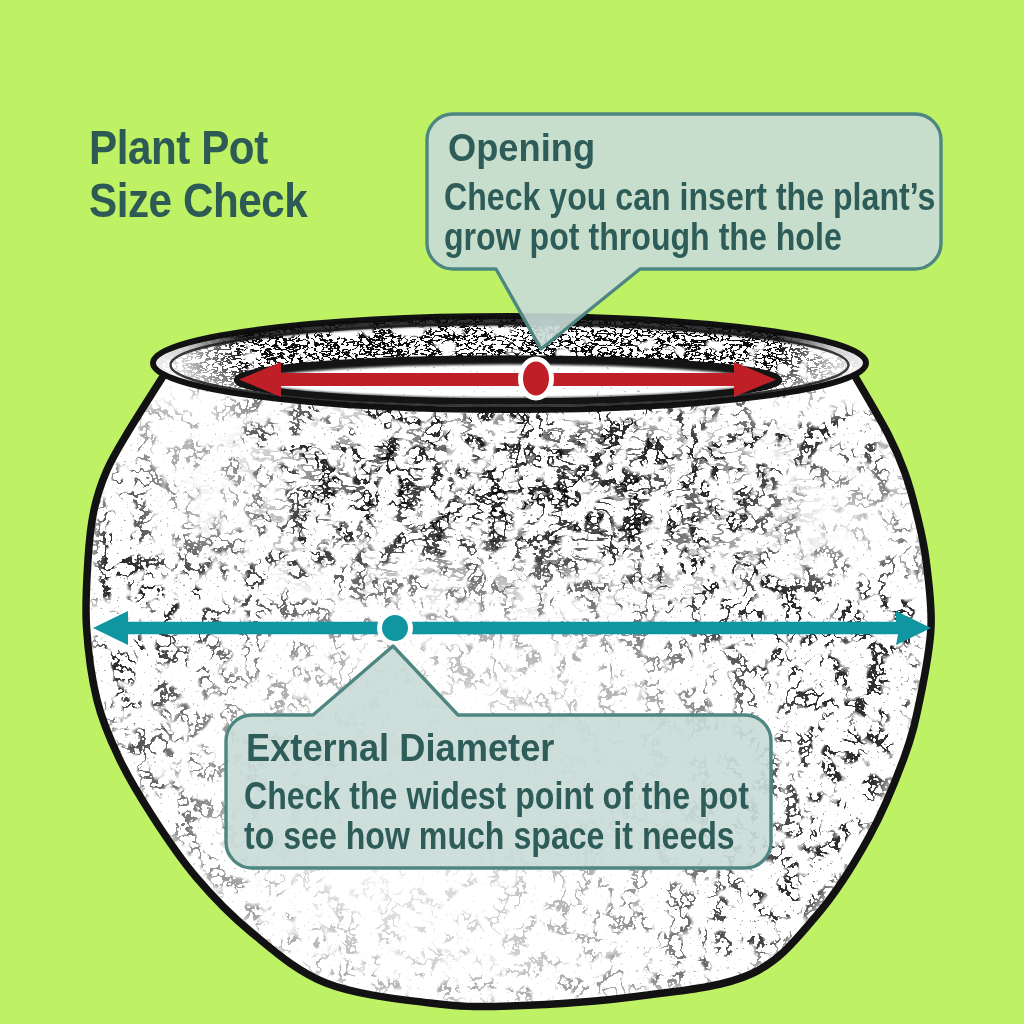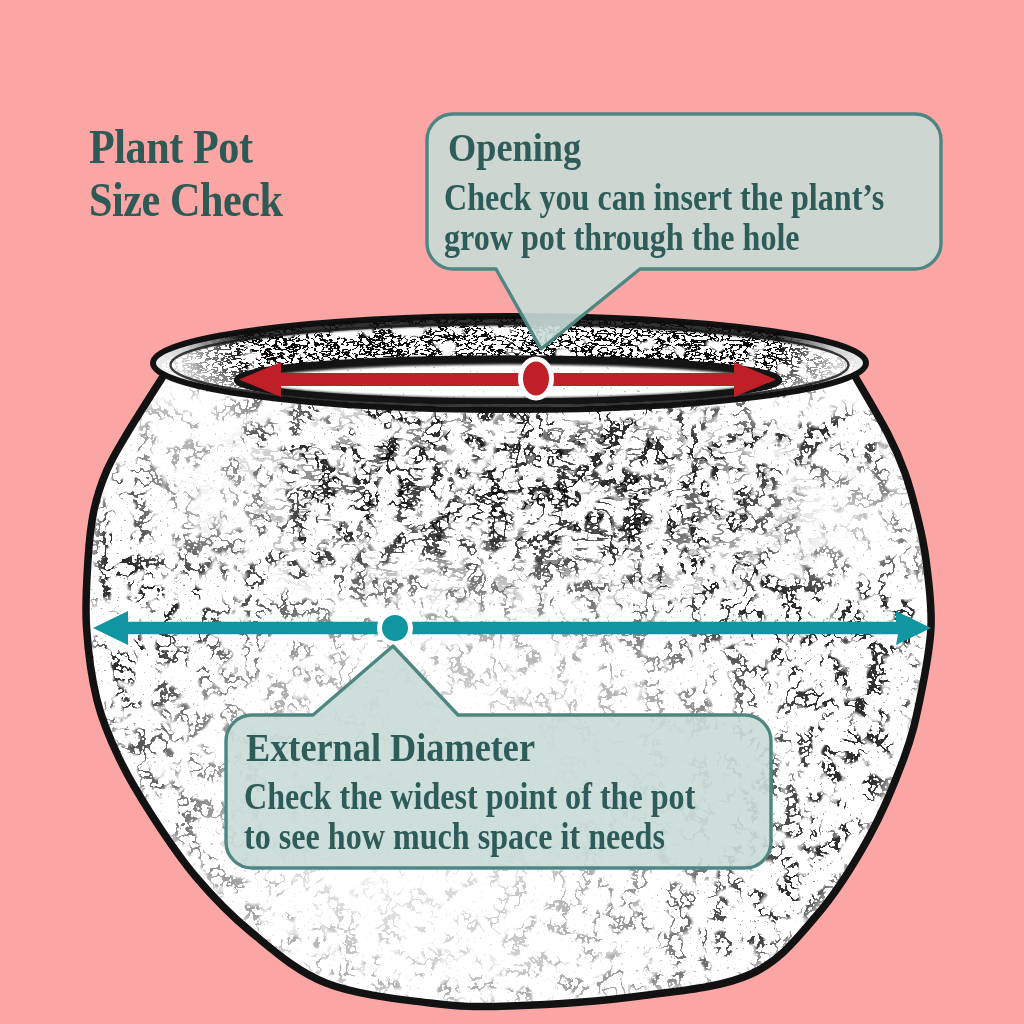"Plant Pot" #canvas { background: #fca5a5 -> #bef264; font-family: Liberation Serif, serif -> Liberation Sans, sans-serif }
